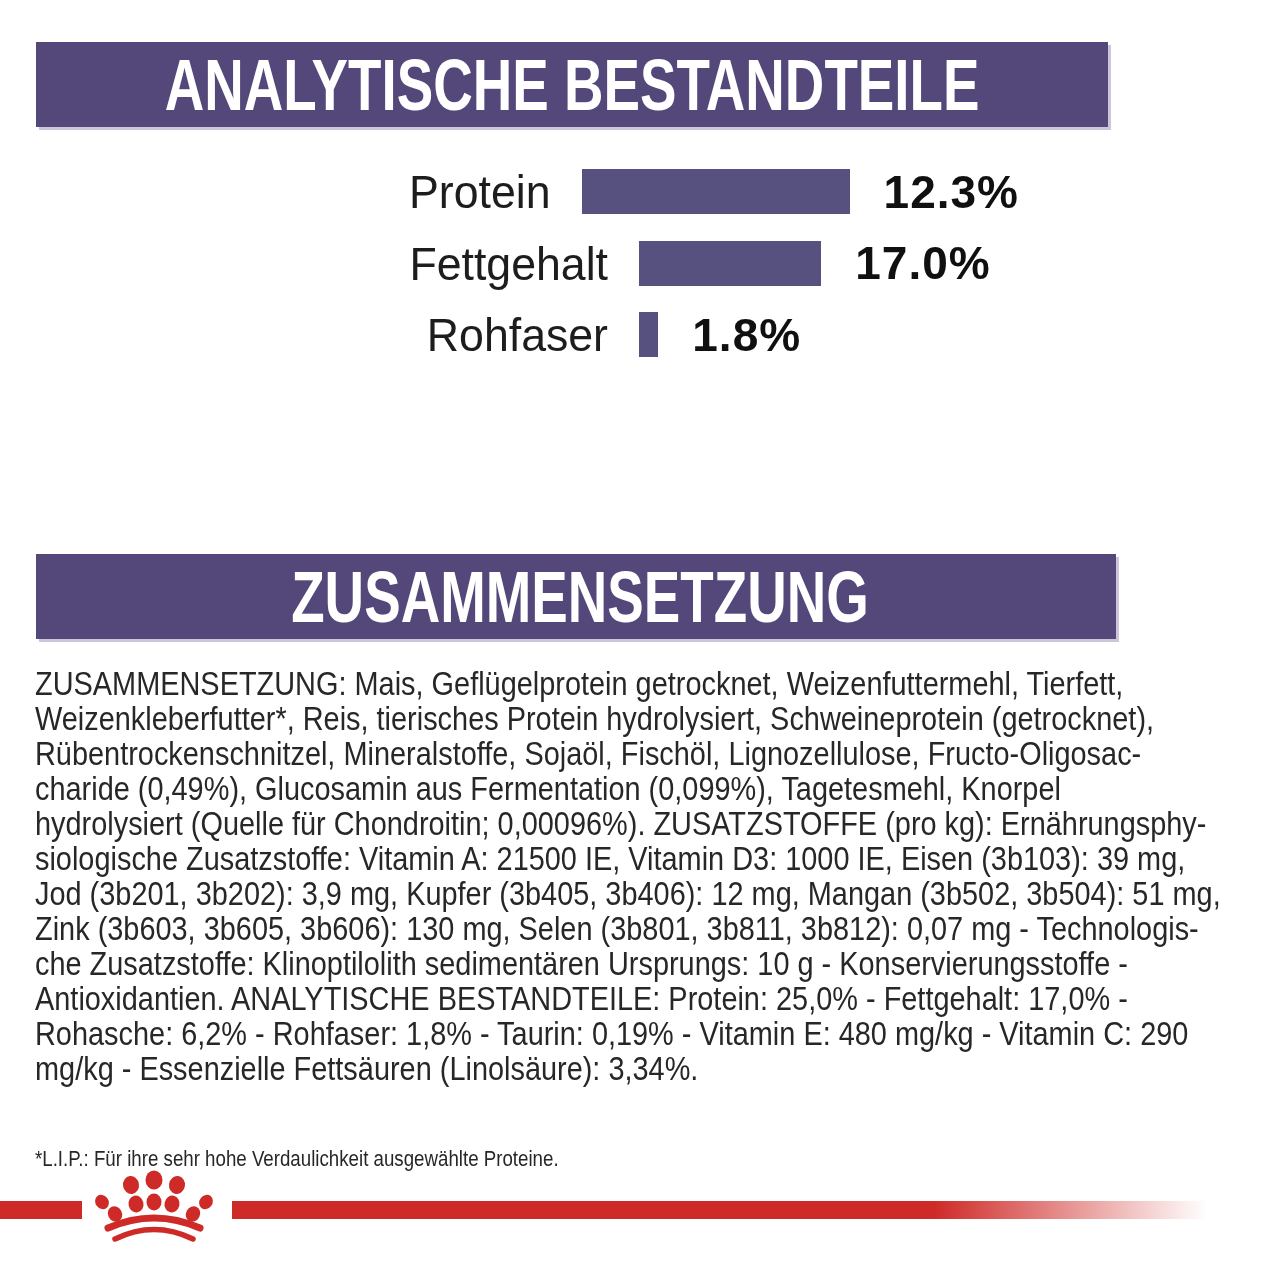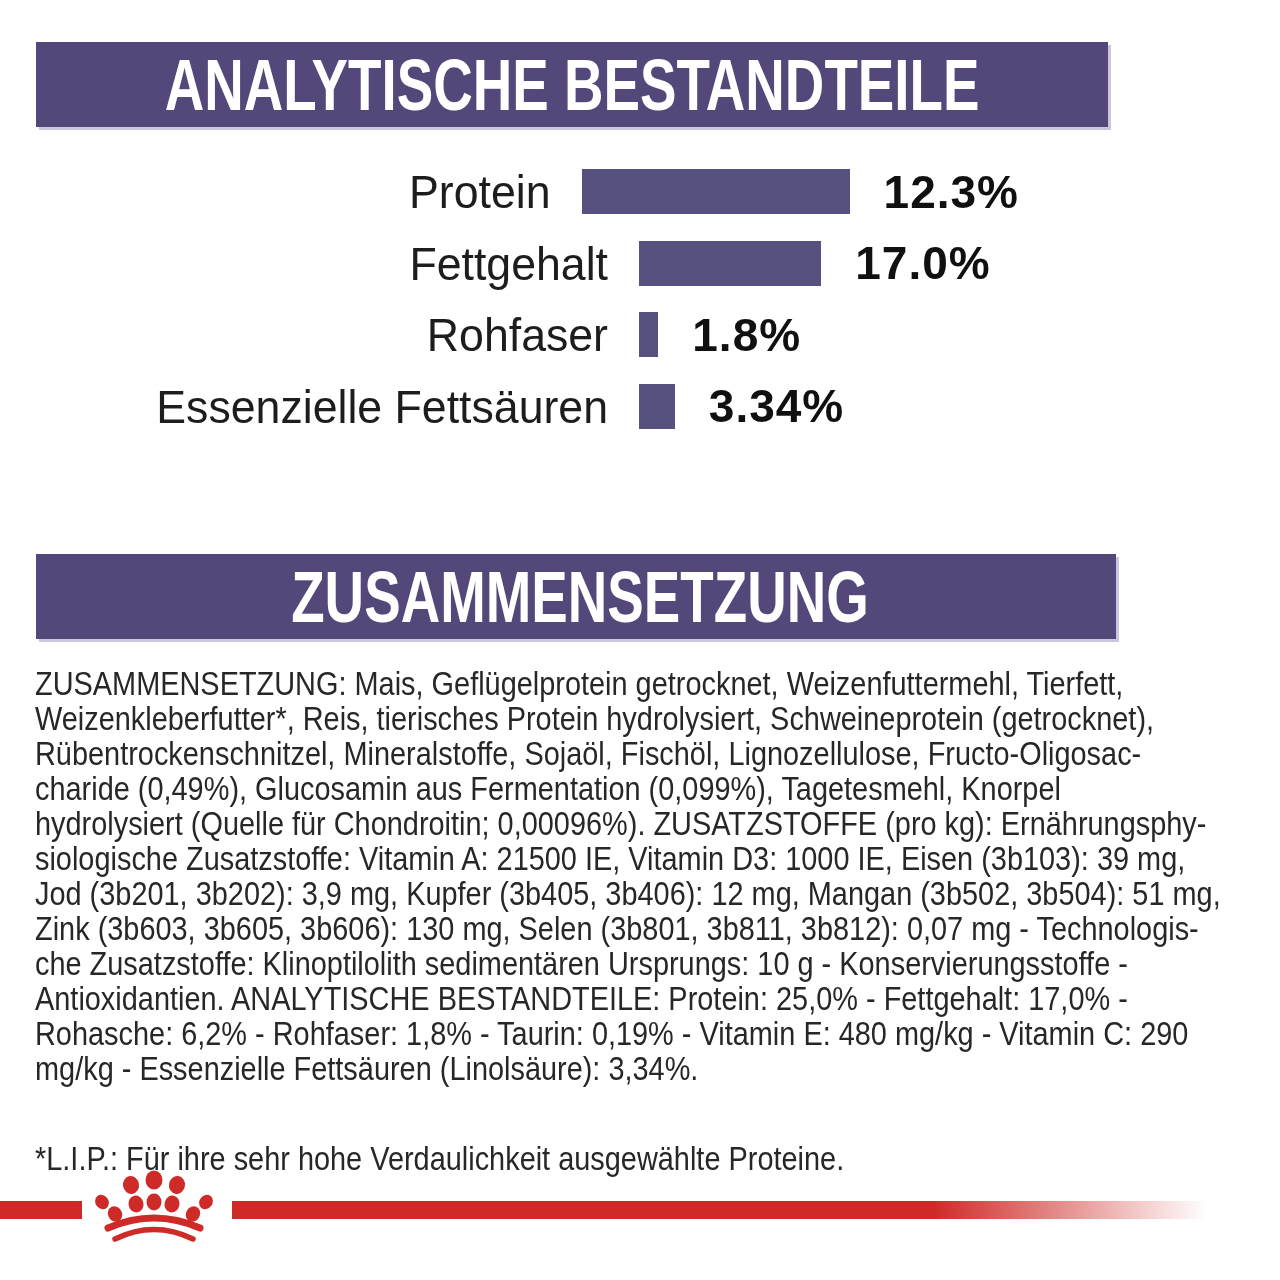"Essenzielle Fettsäuren" div.chart-row { html: <div> <div>Essenzielle Fettsäuren</div> <div></div> <div>3.34%</div> </div> -> none }
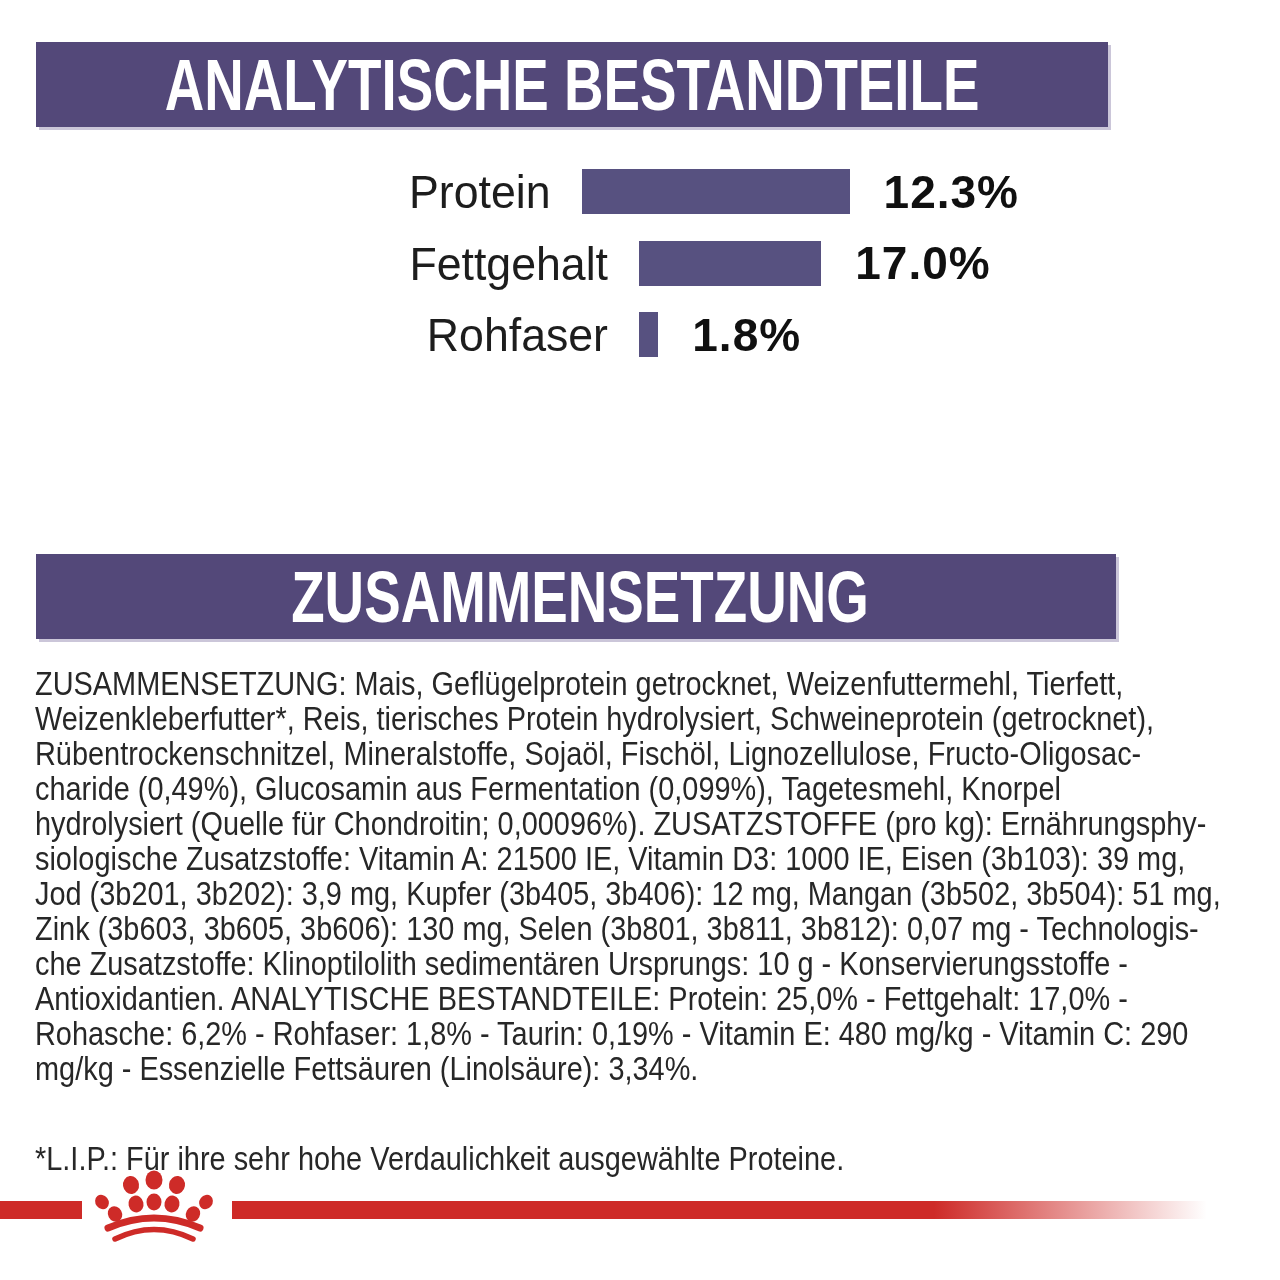"*L.I.P.: Für ihre sehr hohe" .footnote { font-size: 34px -> 22px }
